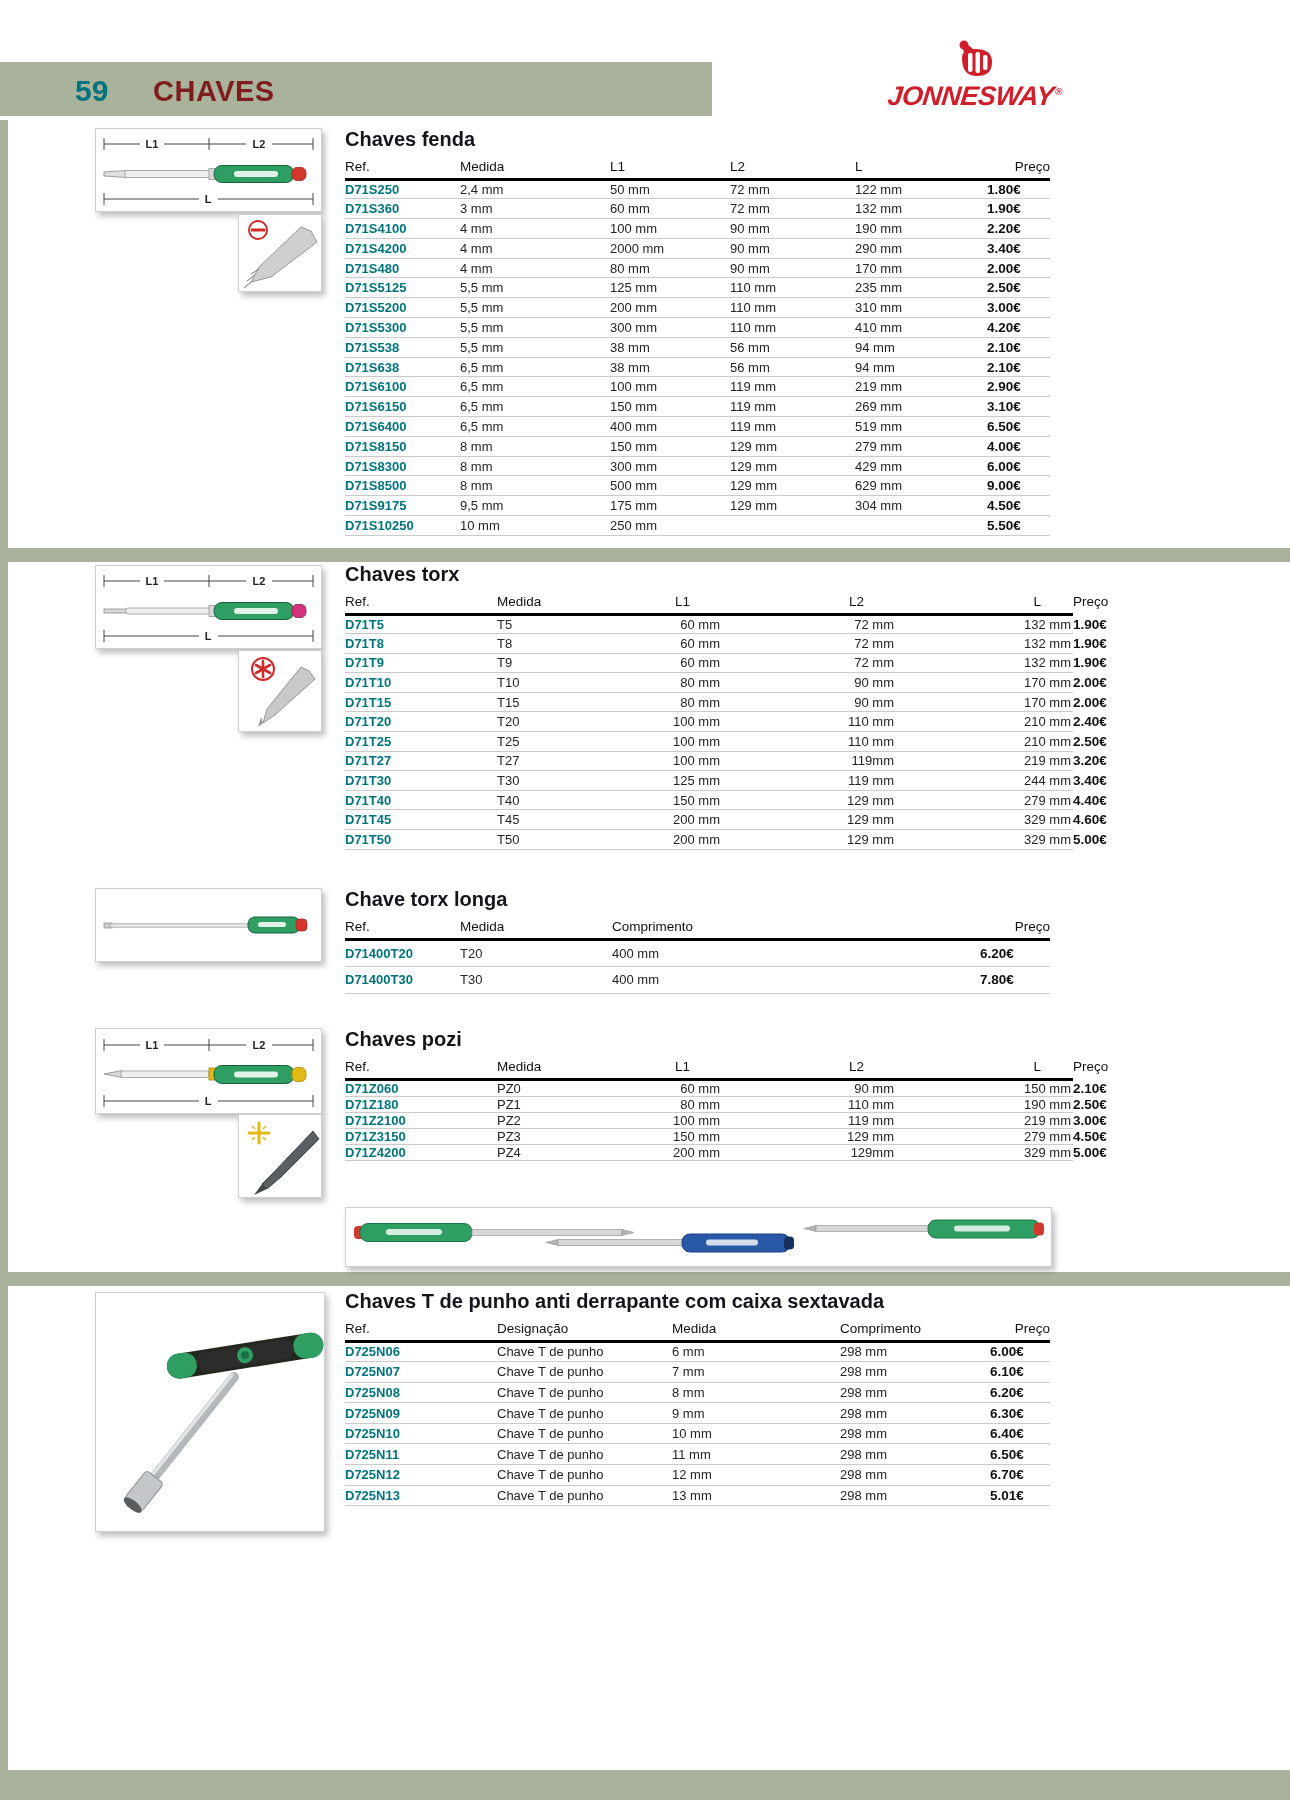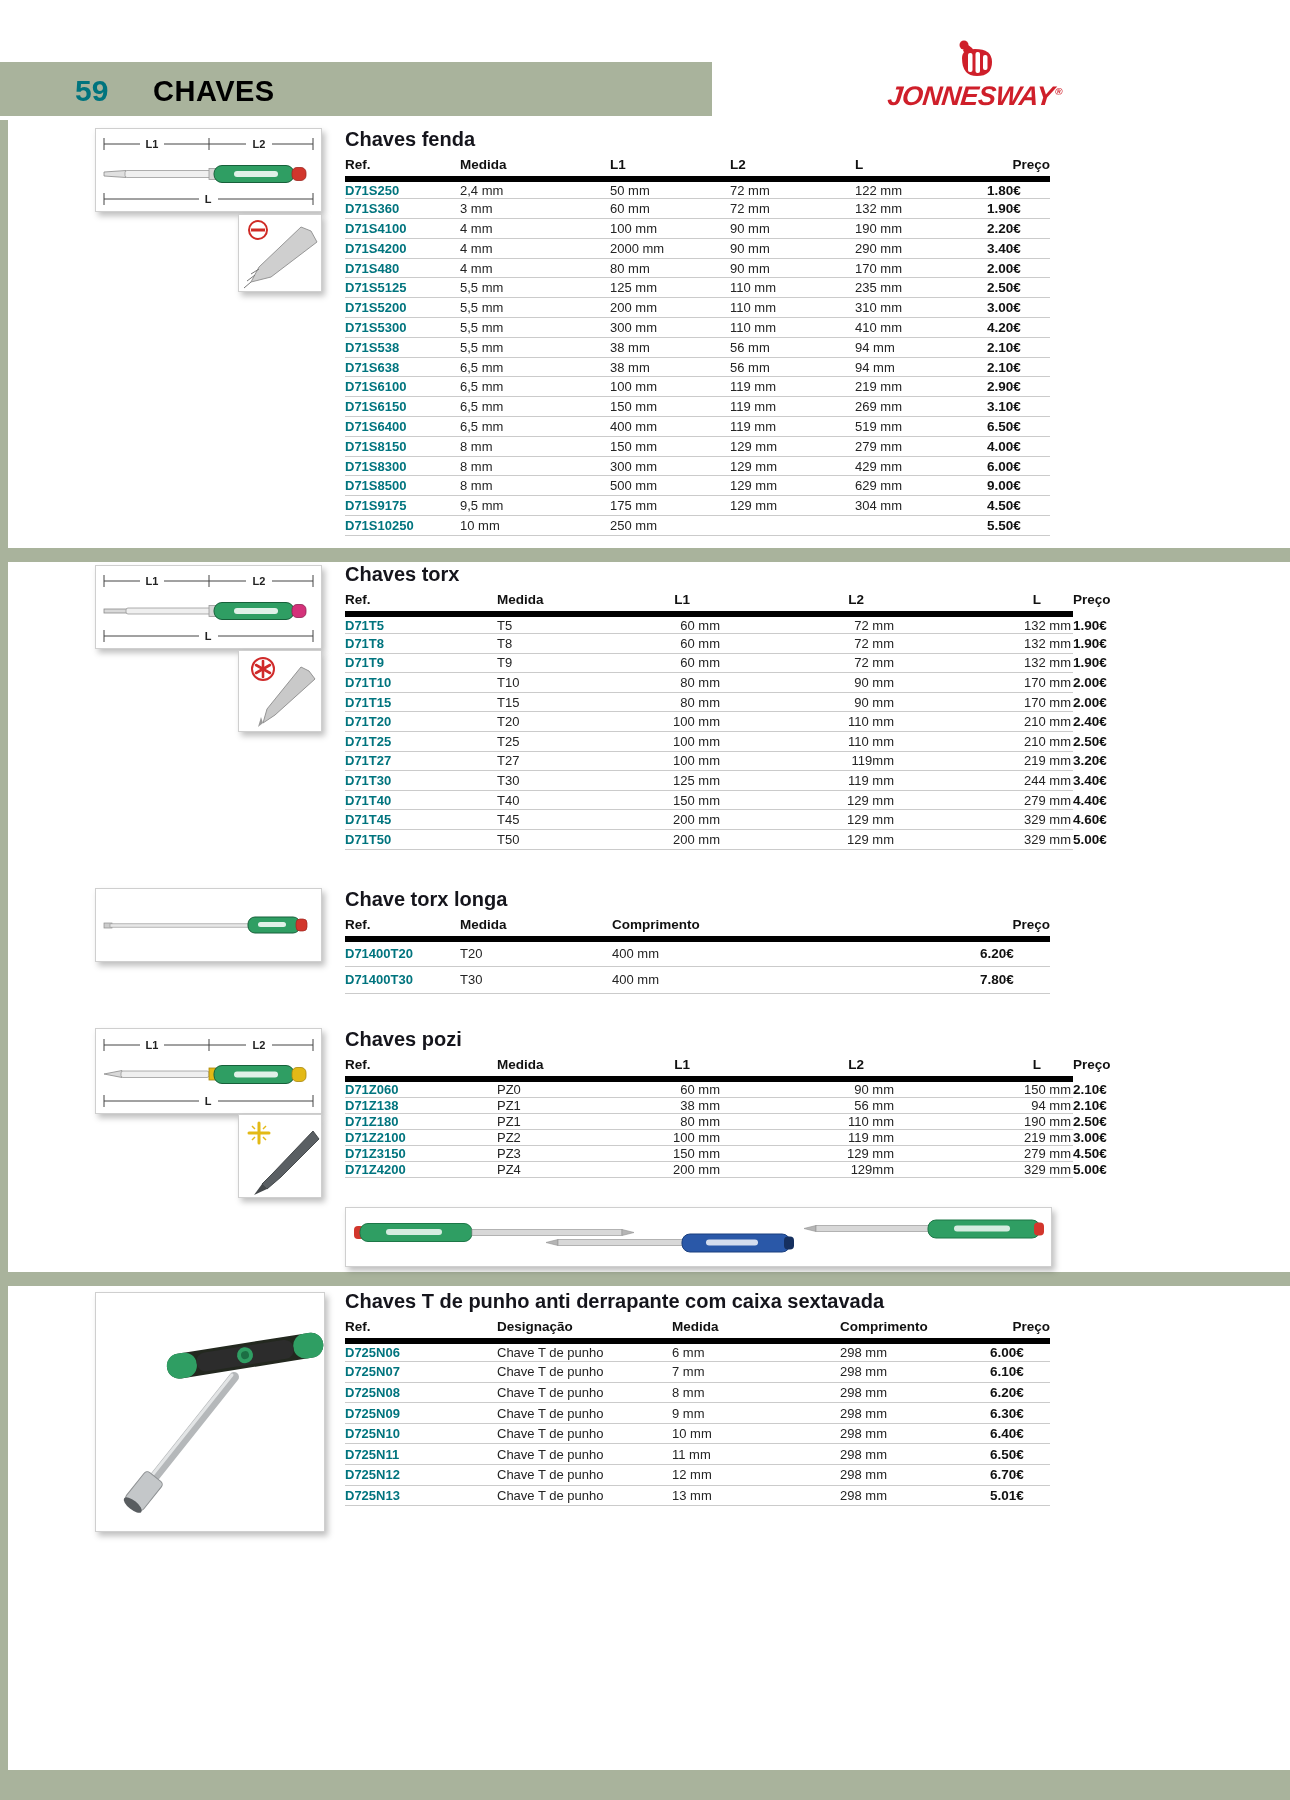"CHAVES" .page-title { color: #000000 -> #7f1d1d }
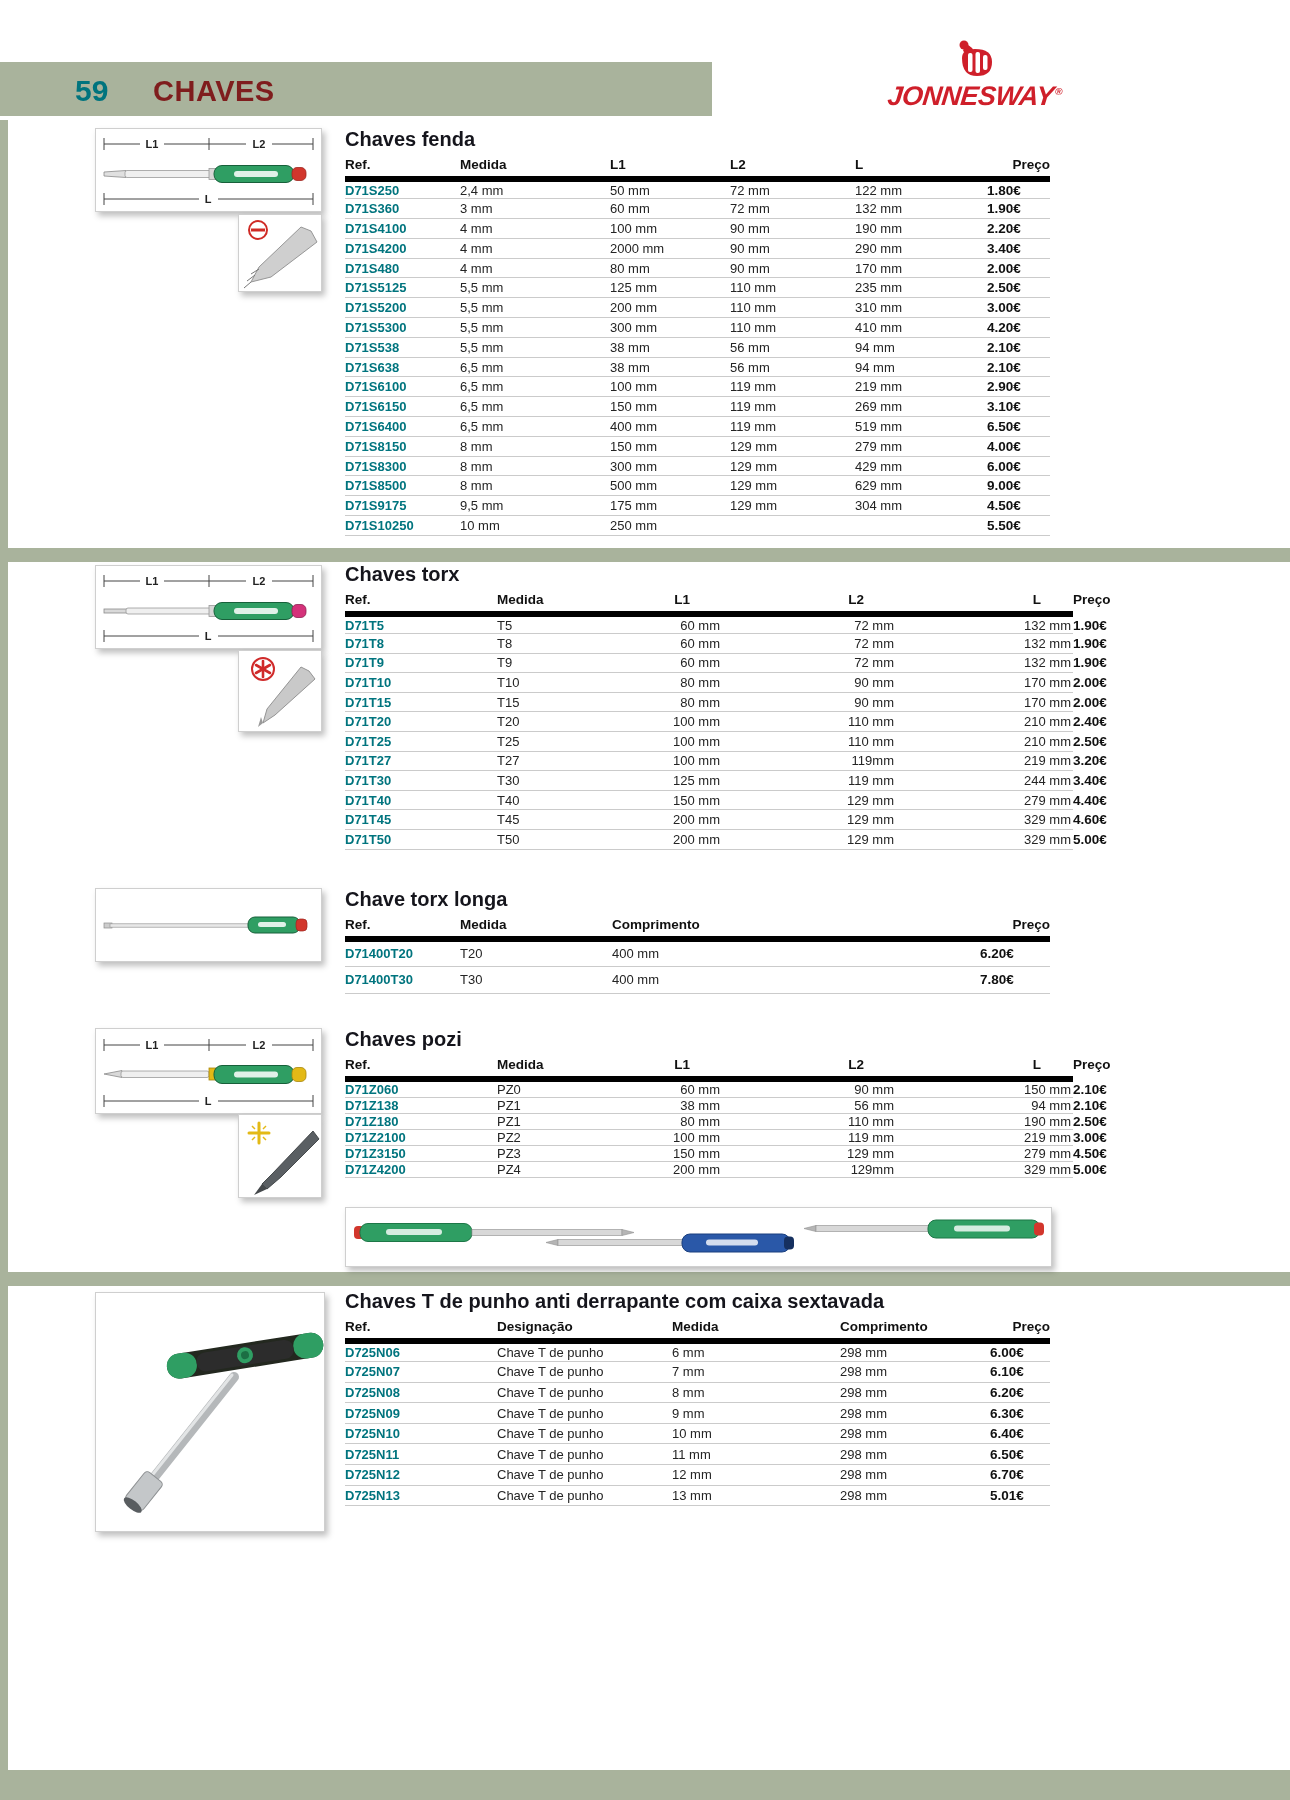"Ref." .ptable th { border-bottom: 6px solid #000000 -> 3px solid #000000; font-weight: bold -> normal }
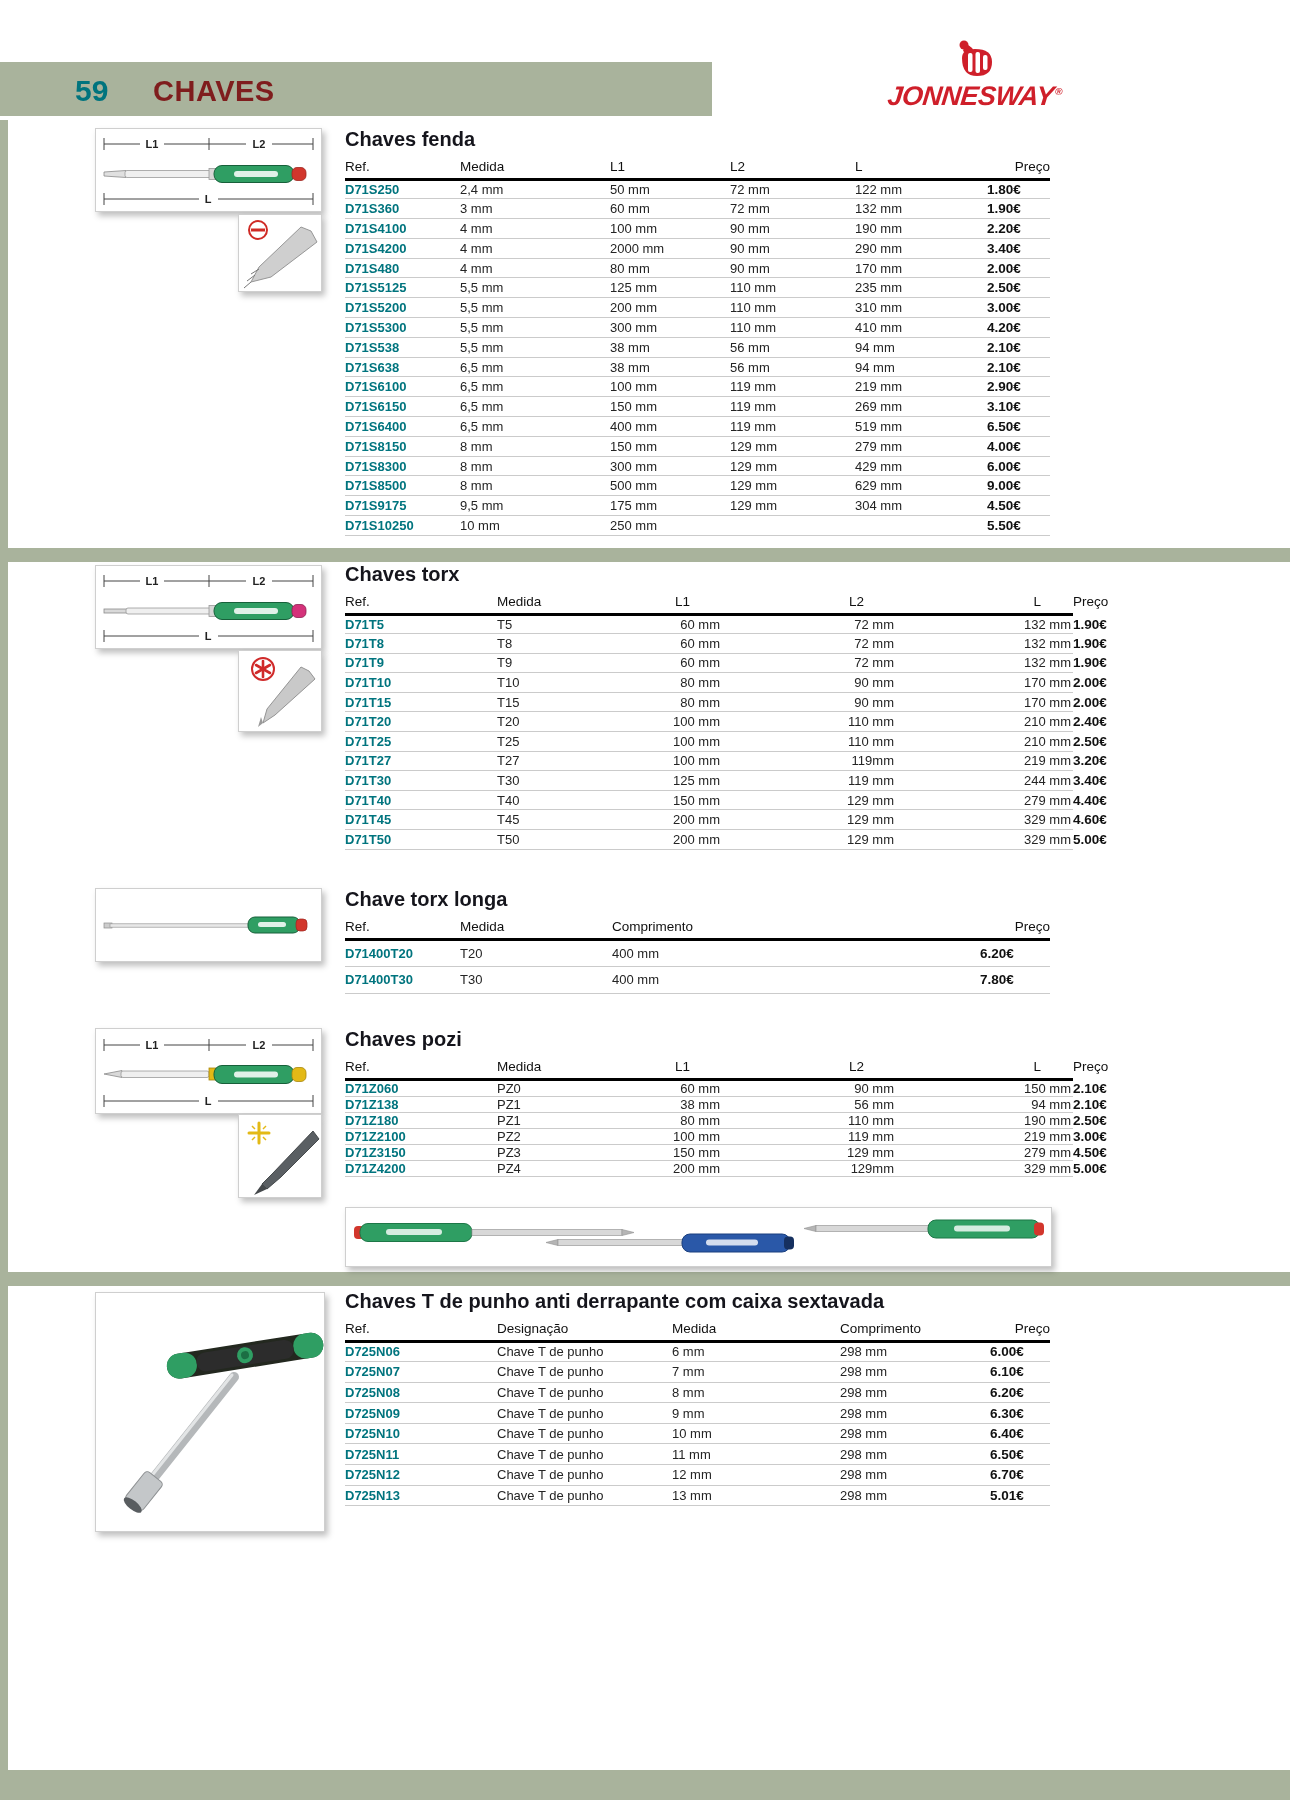"D71Z138" tr { html: <tr> <td>D71Z138</td> <td>PZ1</td> <td>38 mm</td> <td>56 mm</td> <td>94 mm</td> <td>2.10€</td> </tr> -> none }
